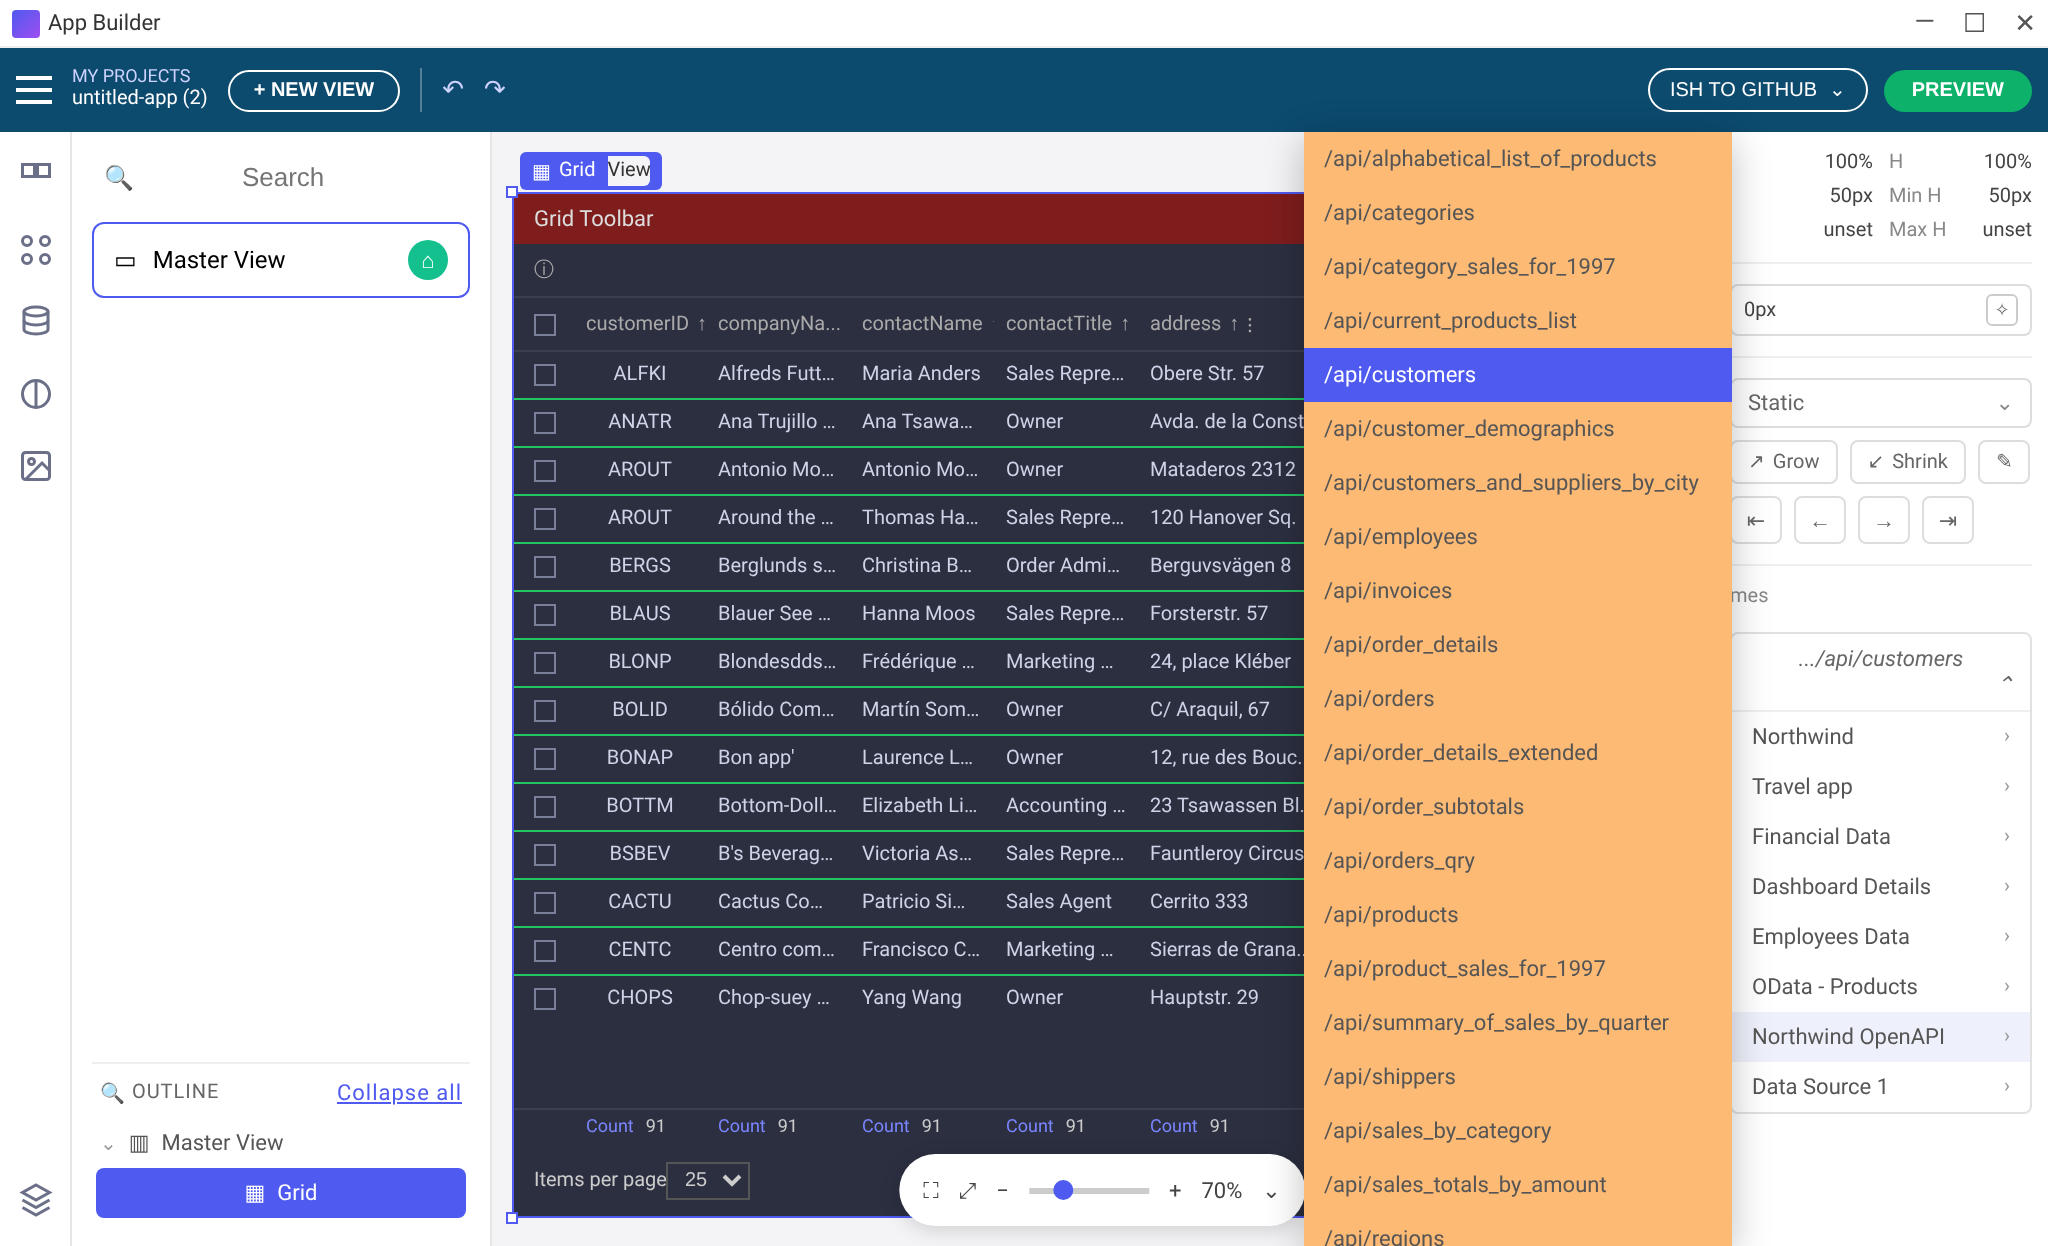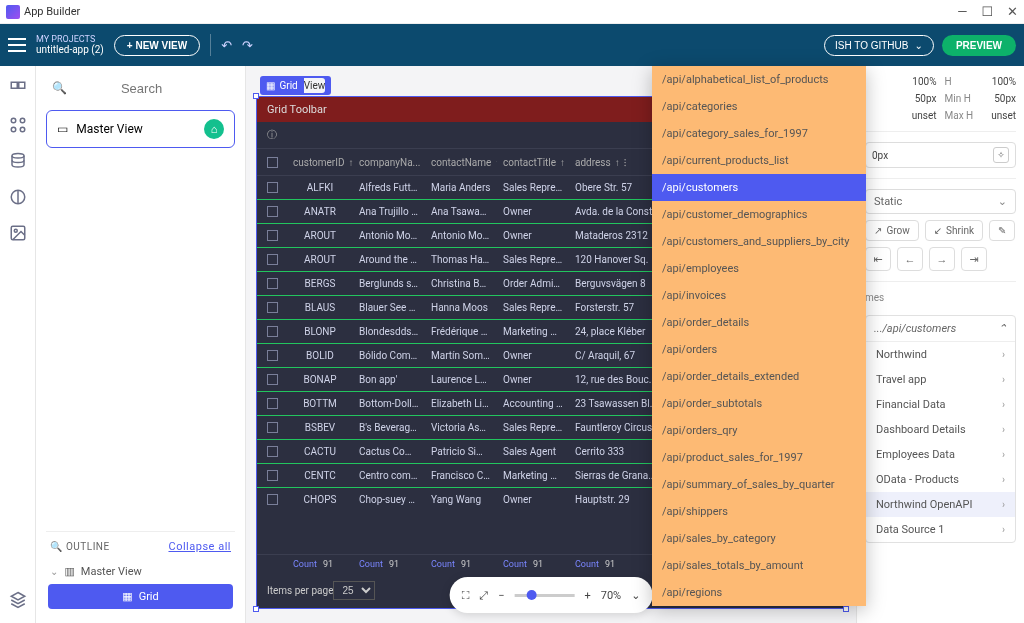".../api/customers" .ds-head { flex-direction: none -> column }
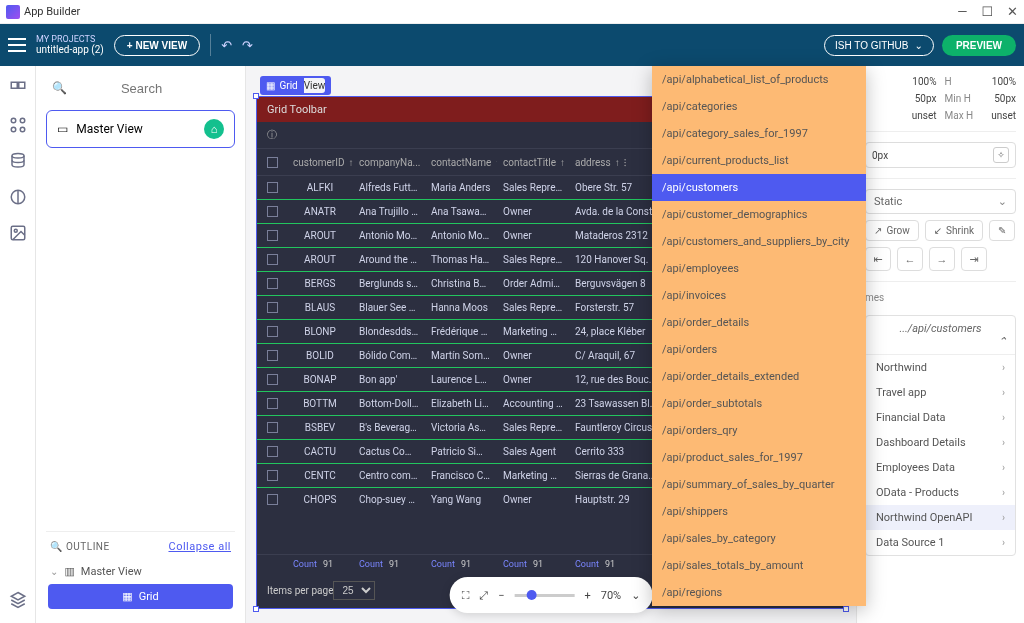"/api/products" div.opt { html: none -> <div>/api/products</div> }
